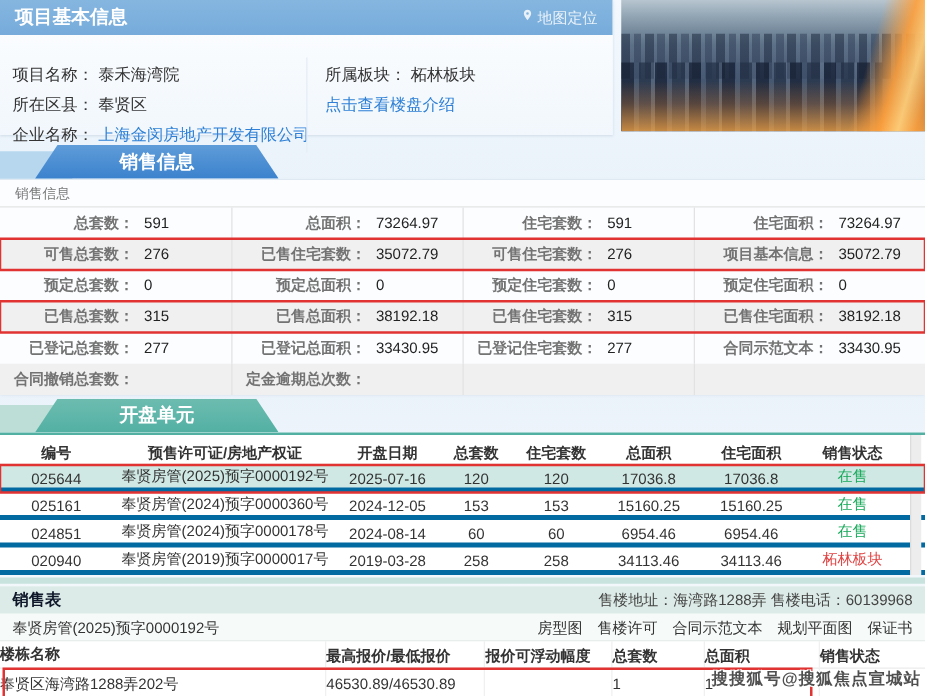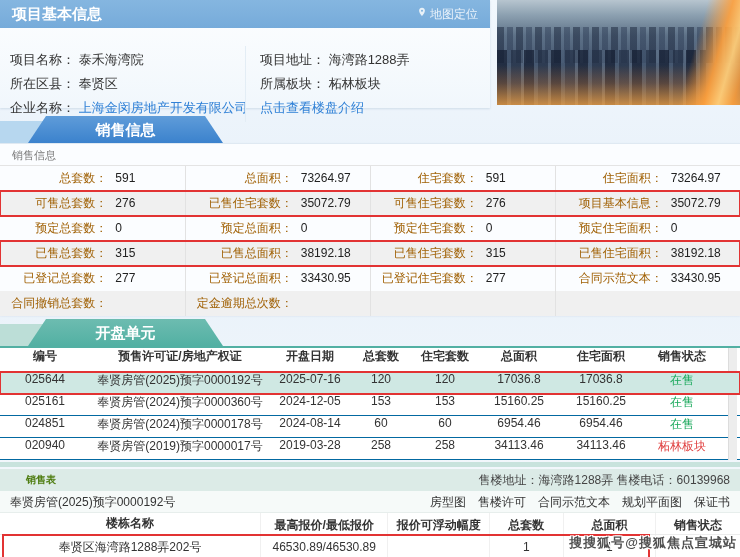"项目地址： 海湾路1288弄" div.proj-row { html: <div> <span>项目地址：</span> <span>海湾路1288弄</span> </div> -> none }
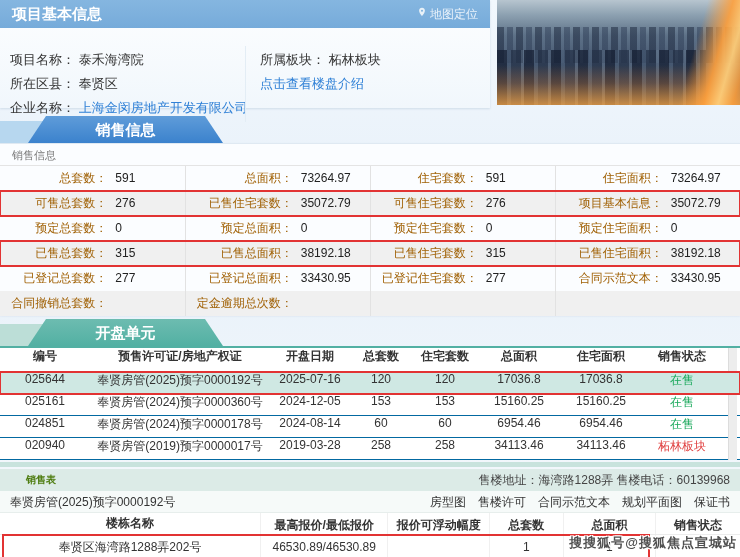"总套数：" .si-lbl { color: #a16207 -> #737373; font-weight: none -> bold }
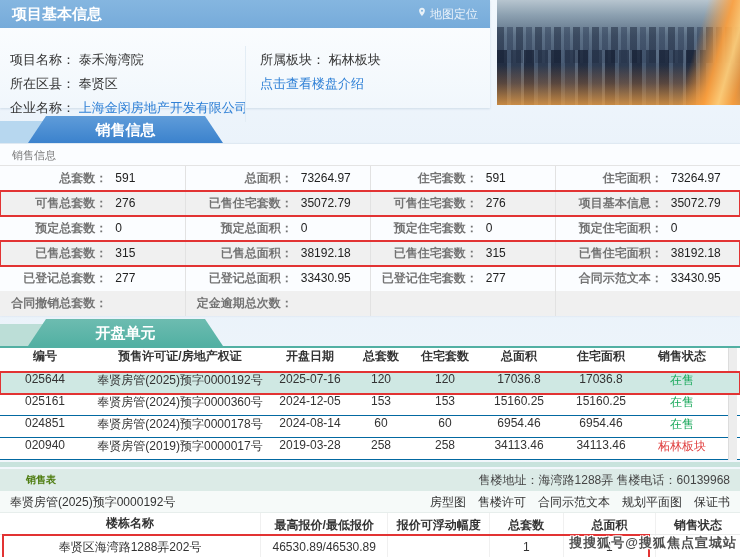"编号" .ot-head, .ot-row { align-items: flex-start -> flex-end }
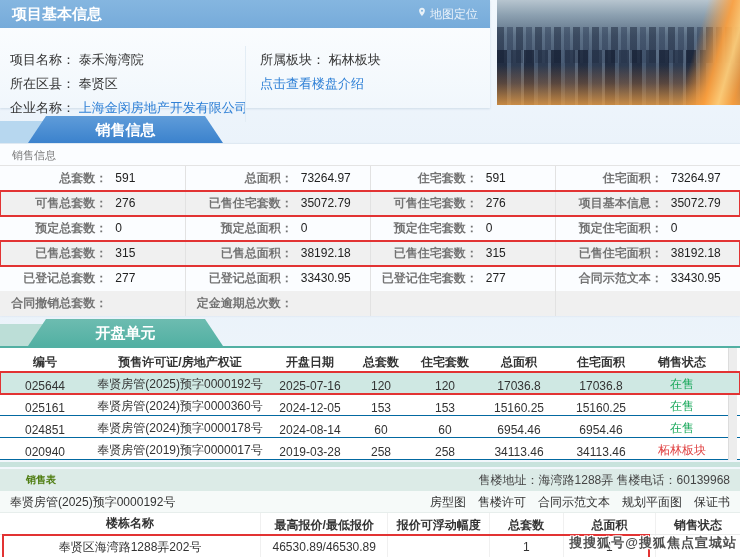"025644" .ot-row { border-bottom: 1px solid #0369a1 -> 4px solid #0369a1 }
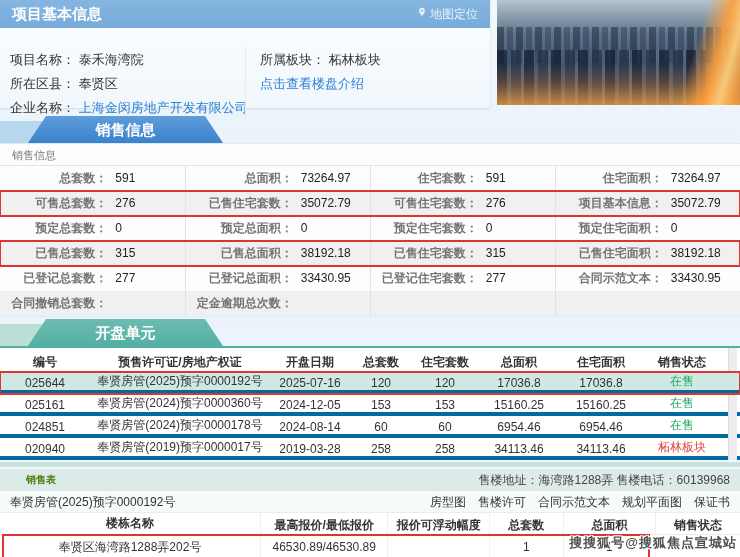"销售表" .st-title { color: #4d7c0f -> #0f172a; font-size: 10px -> 13px; margin-left: 16px -> none }
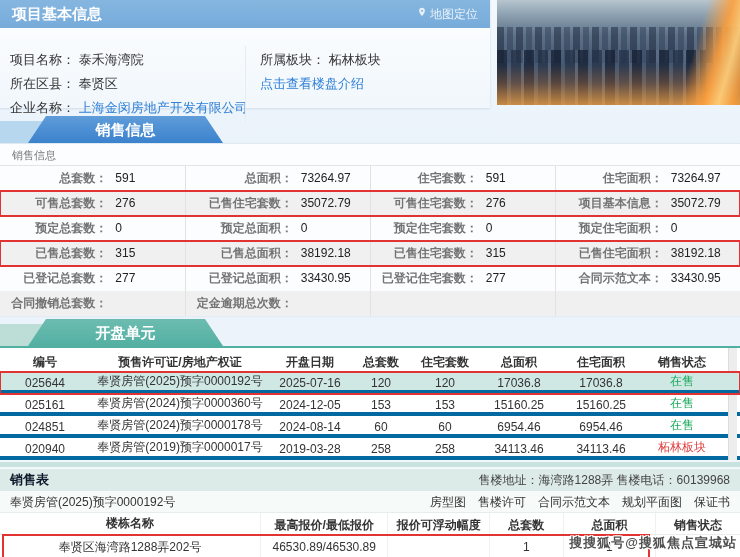"楼栋名称" .s0,.s1,.s2,.s3,.s4,.s5 { text-align: center -> none }
